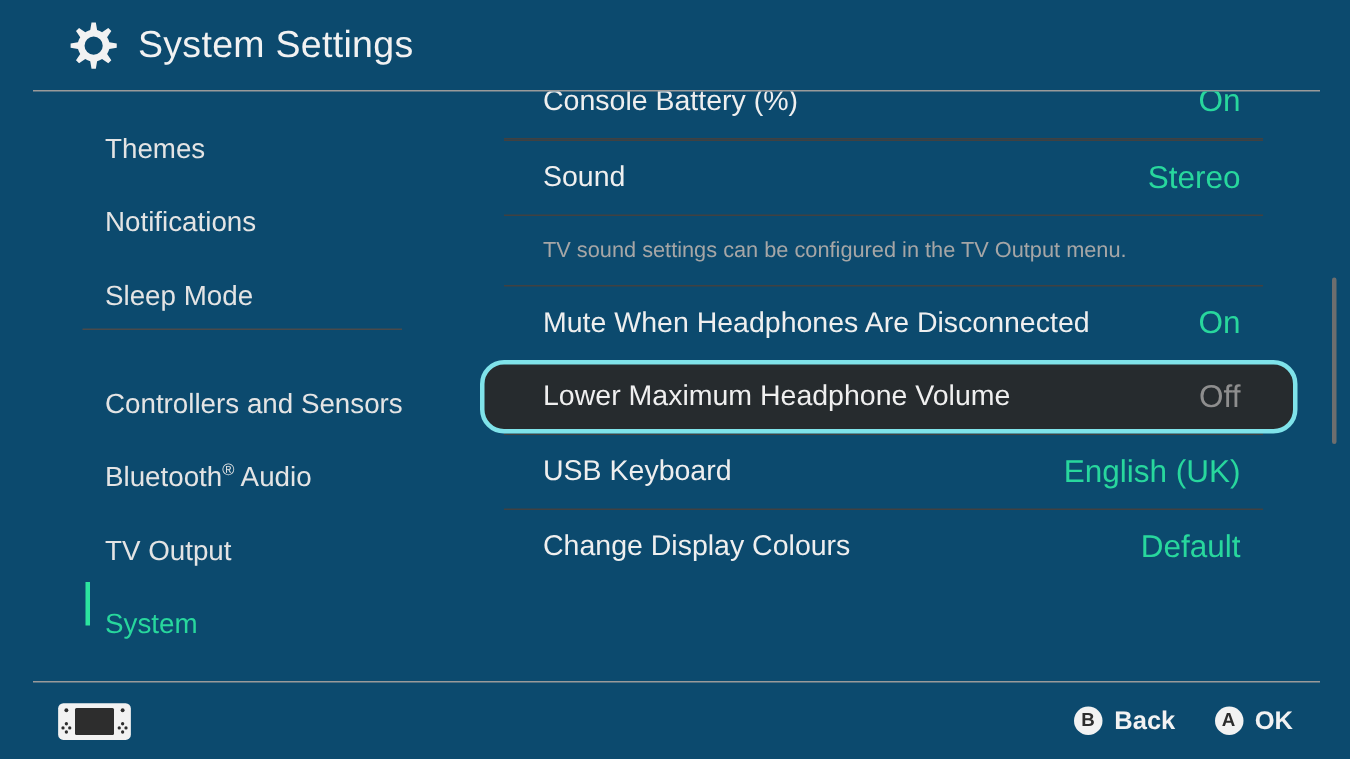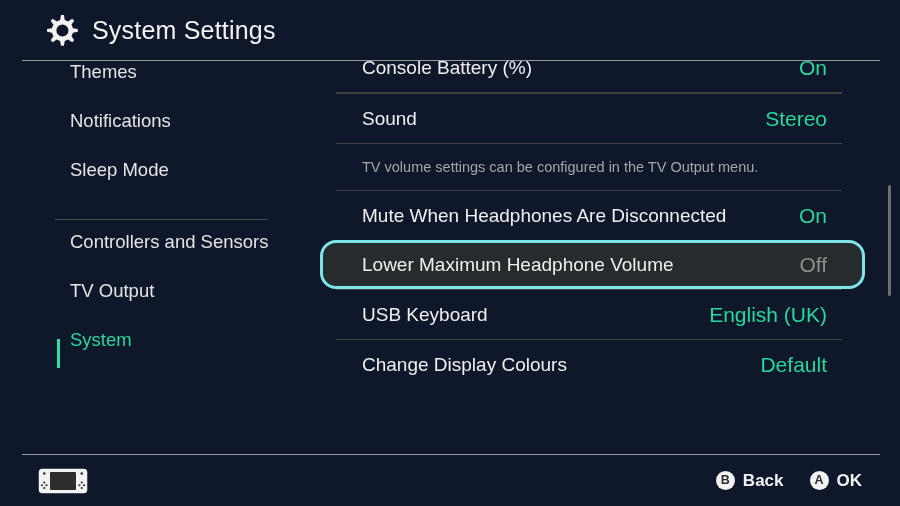"System Settings" .screen { background: #0f172a -> #0c4a6e }
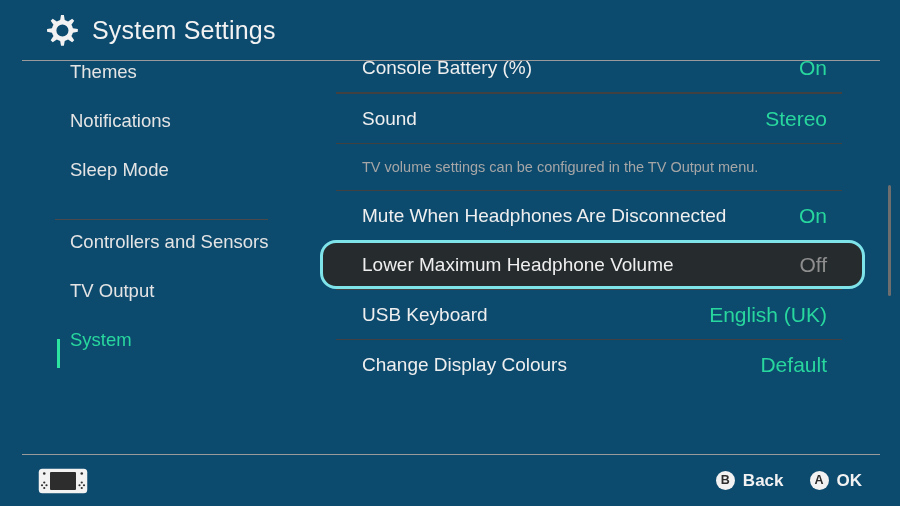"Themes" .side-item { align-items: flex-start -> flex-end }
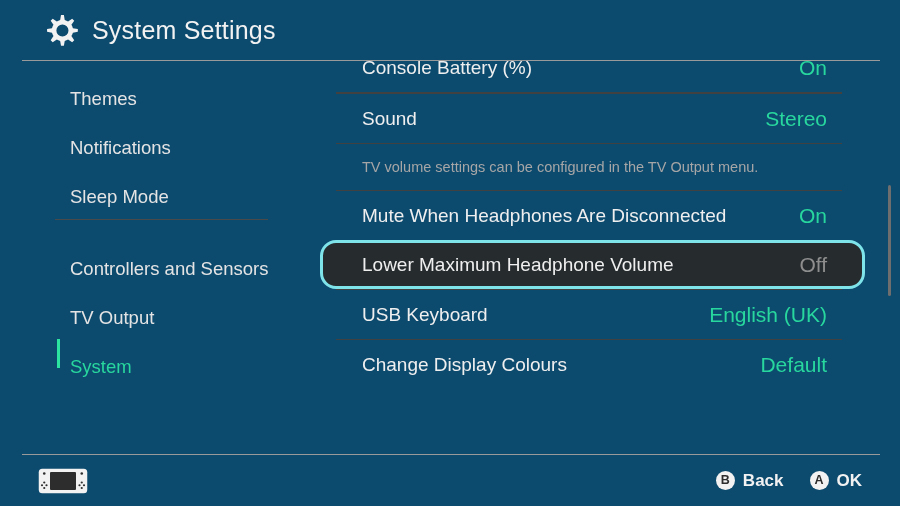"TV volume settings can be" div.row-desc { text: volume -> sound }
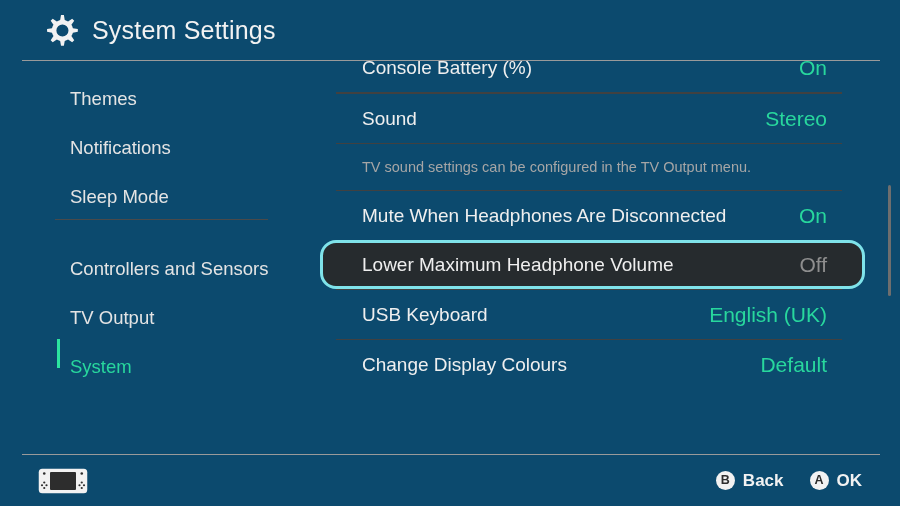"Bluetooth® Audio" div.side-item { html: none -> <div> <span><span>Bluetooth</span><span>®</span><span> Audio</span></span> </div> }
